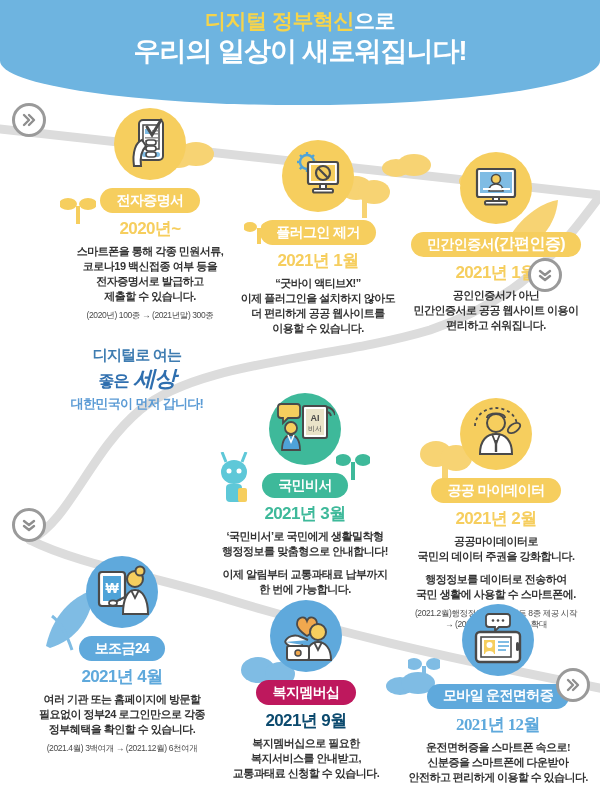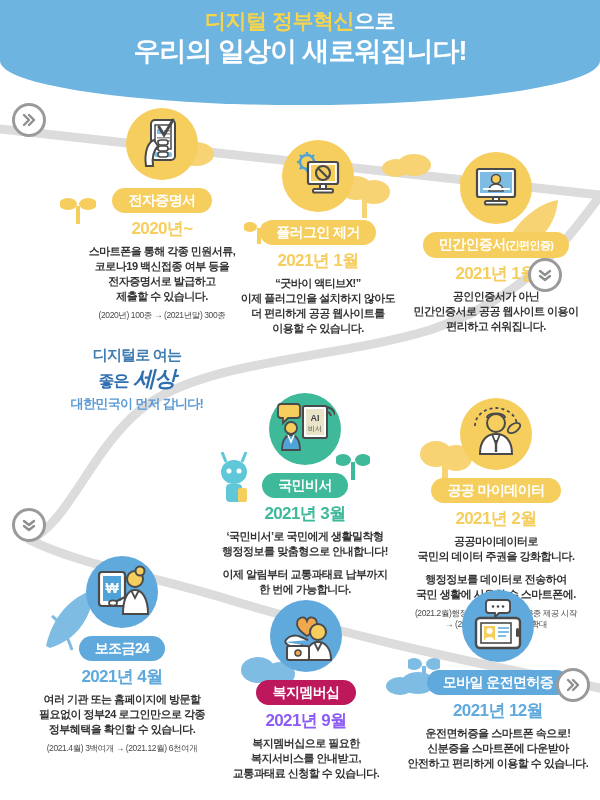"전자증명서" div.card { left: 64px -> 52px }
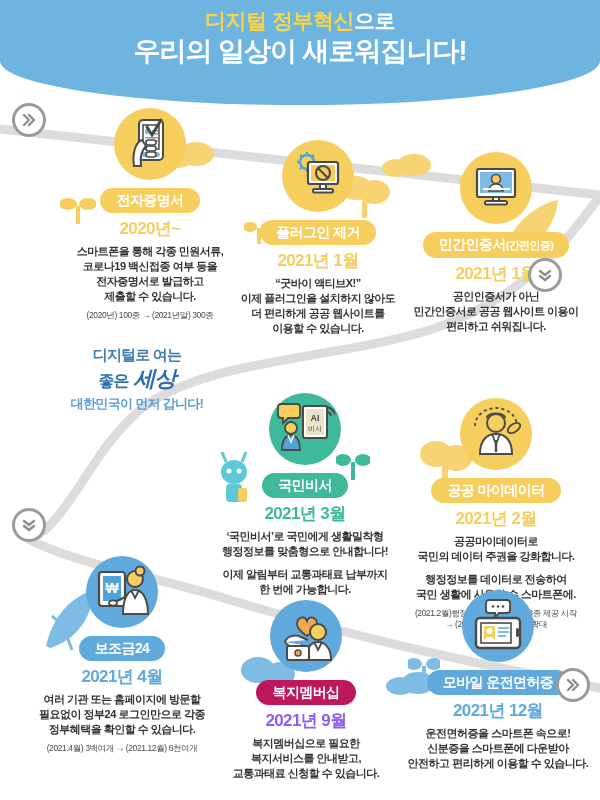"(간편인증)" .badge .sub { font-size: 11px -> 16px }
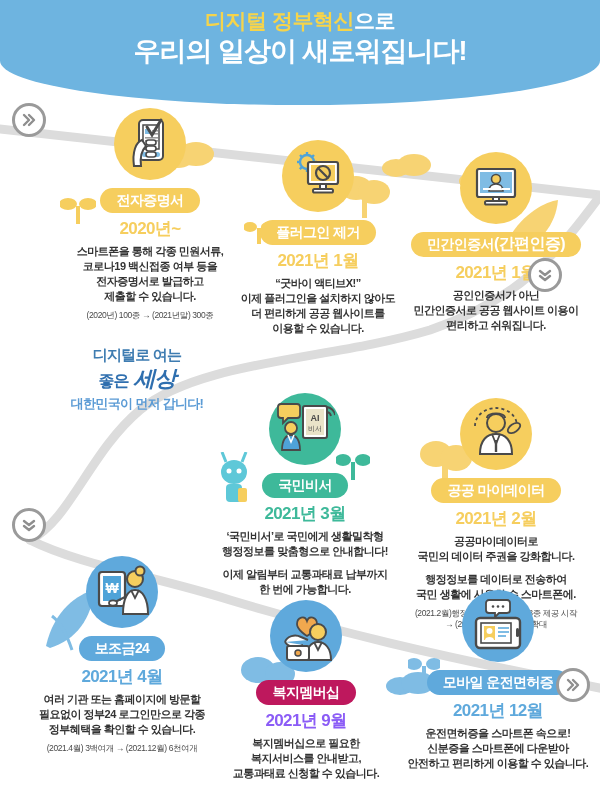"모바일 운전면허증" div.card { font-family: none -> Liberation Serif, serif; top: 590px -> 604px }
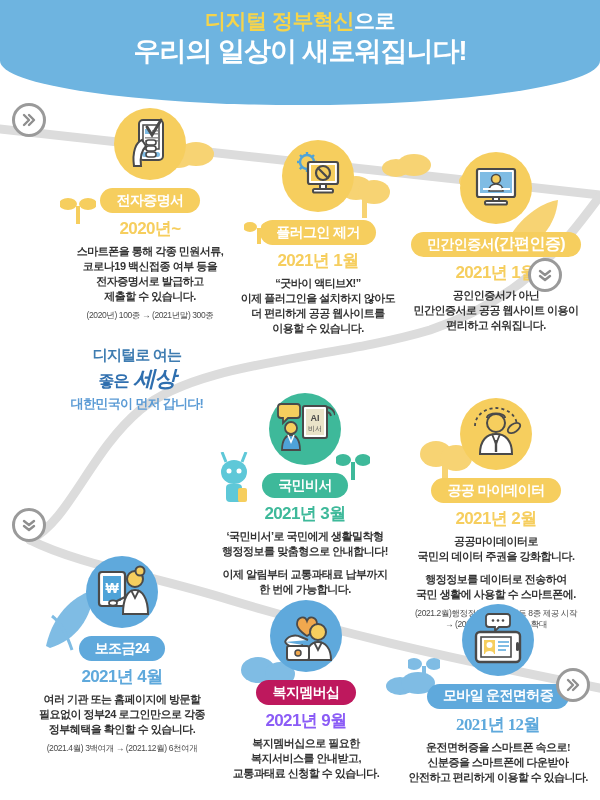"2021년 9월" div.date { color: #8b5cf6 -> #0c4a6e }
